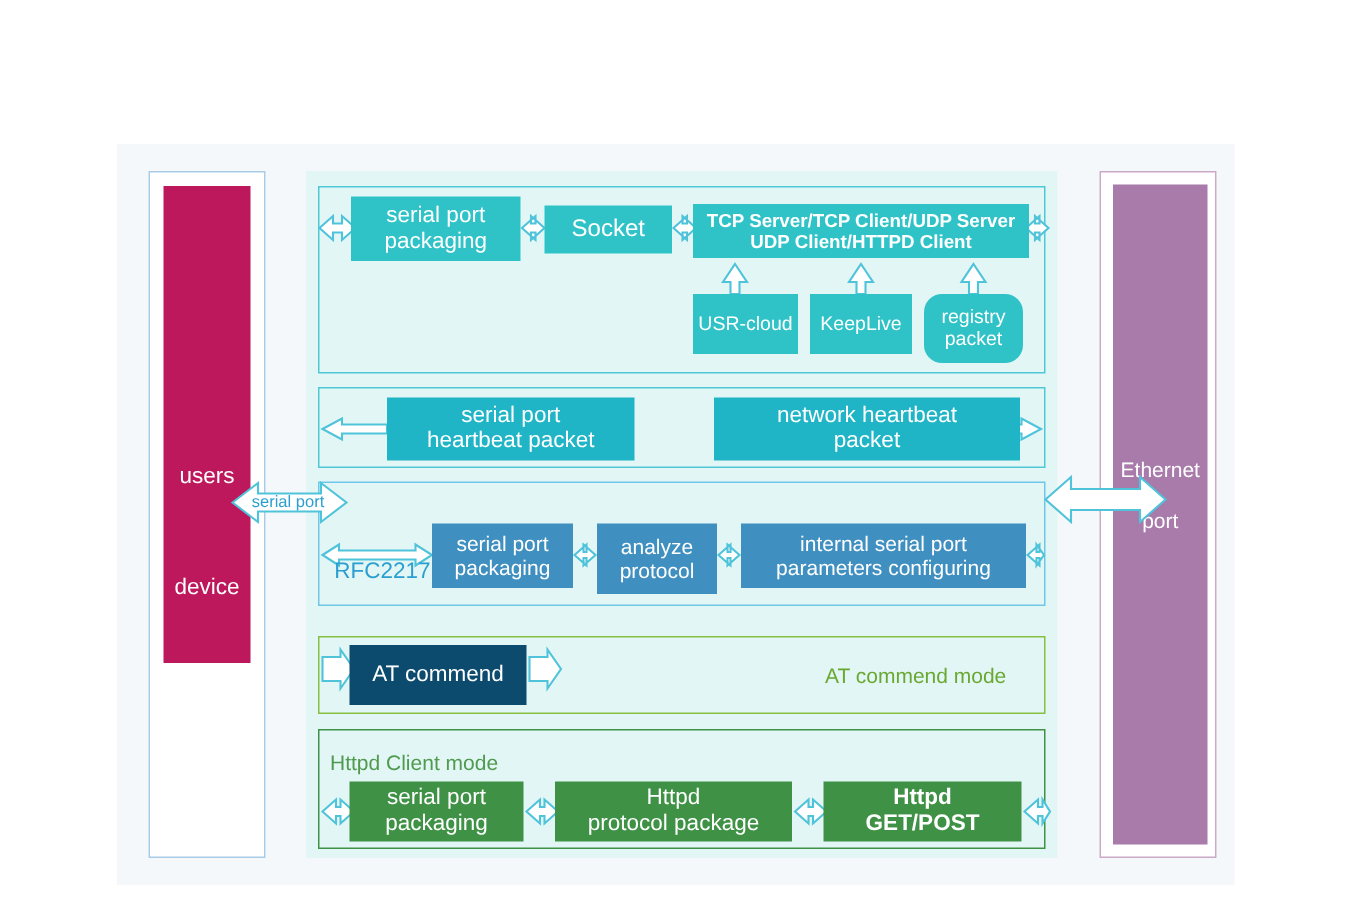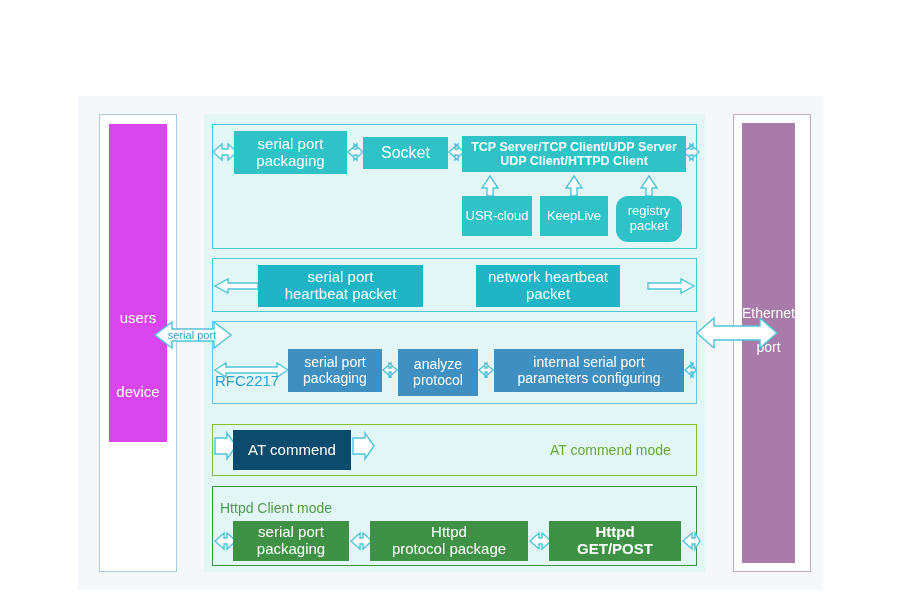"network heartbeat" #b-nethb { width: 144px -> 204px }
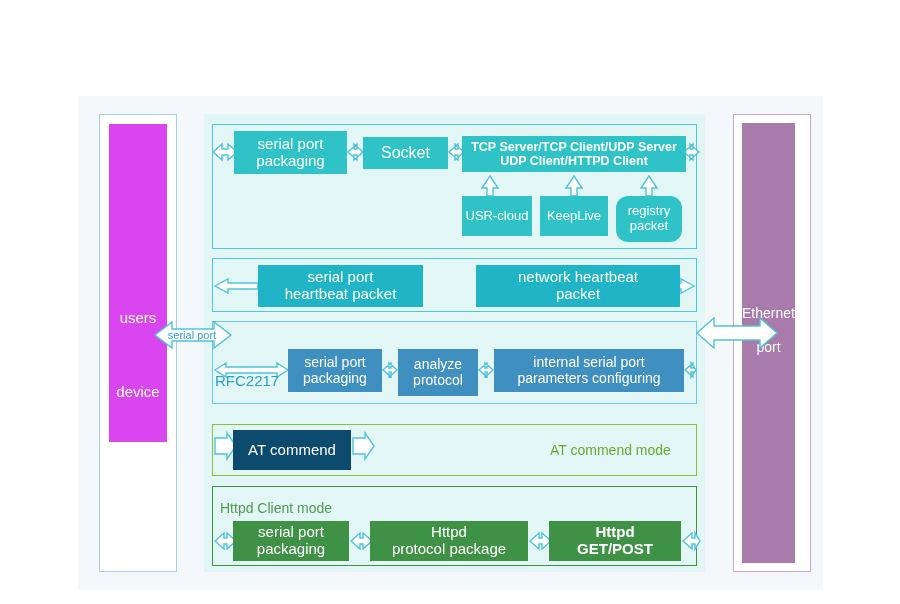"users" .dev-inner { background: #d946ef -> #be185d }
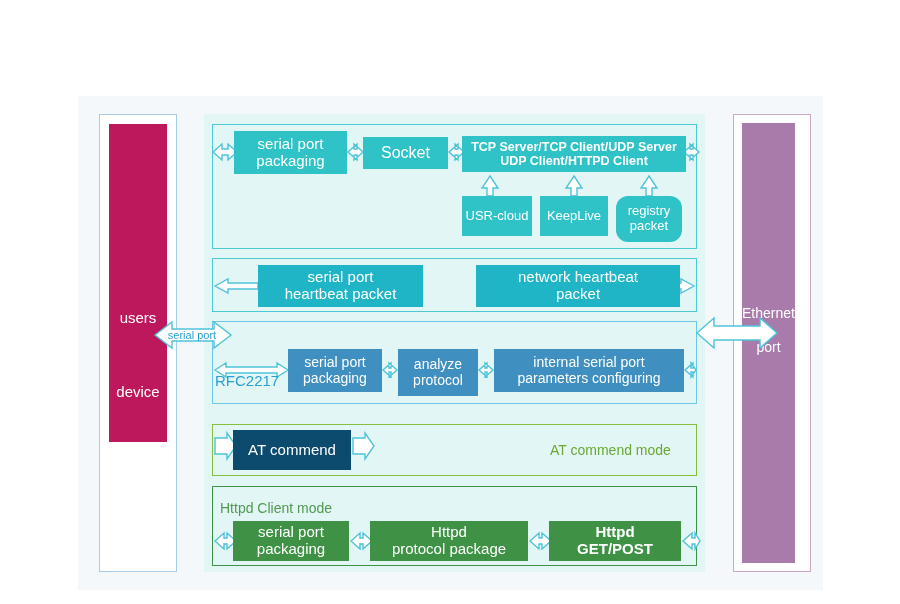"Ethernet" .eth-inner { width: 53px -> 63px }
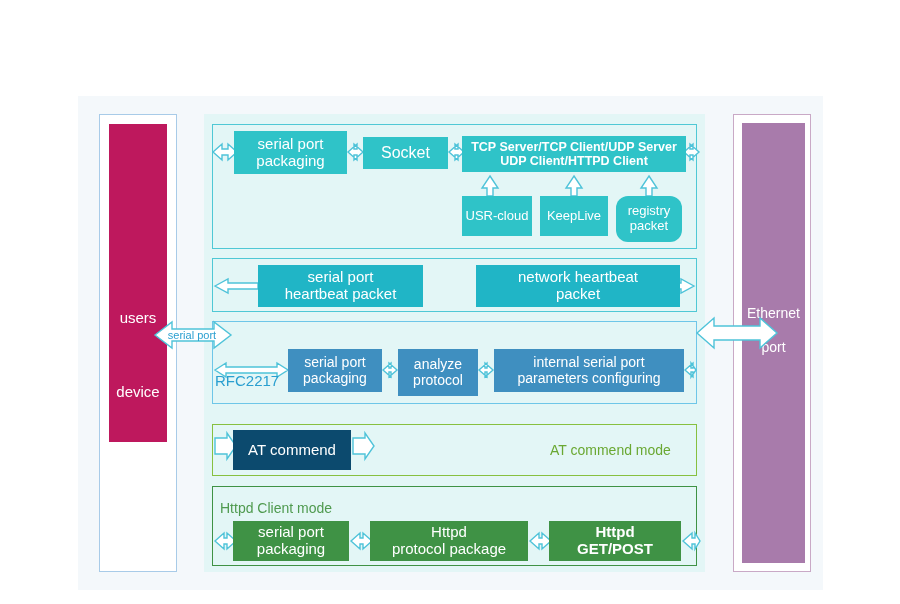"RFC2217" #lbl-rfc { text-align: left -> center }
